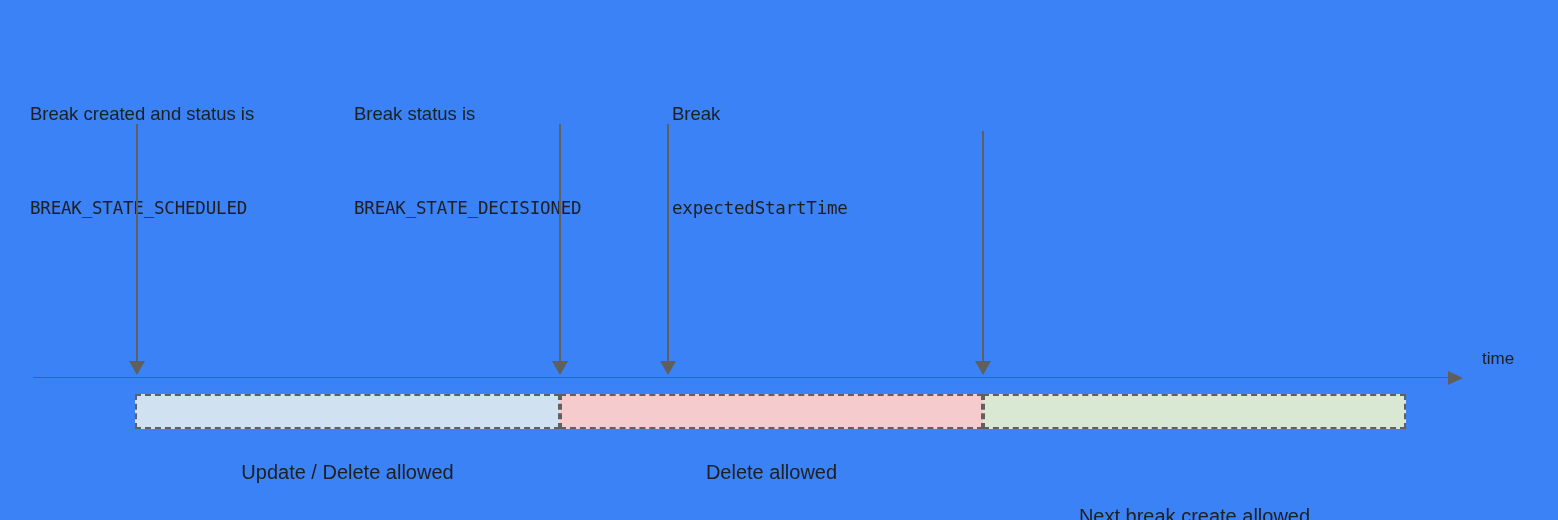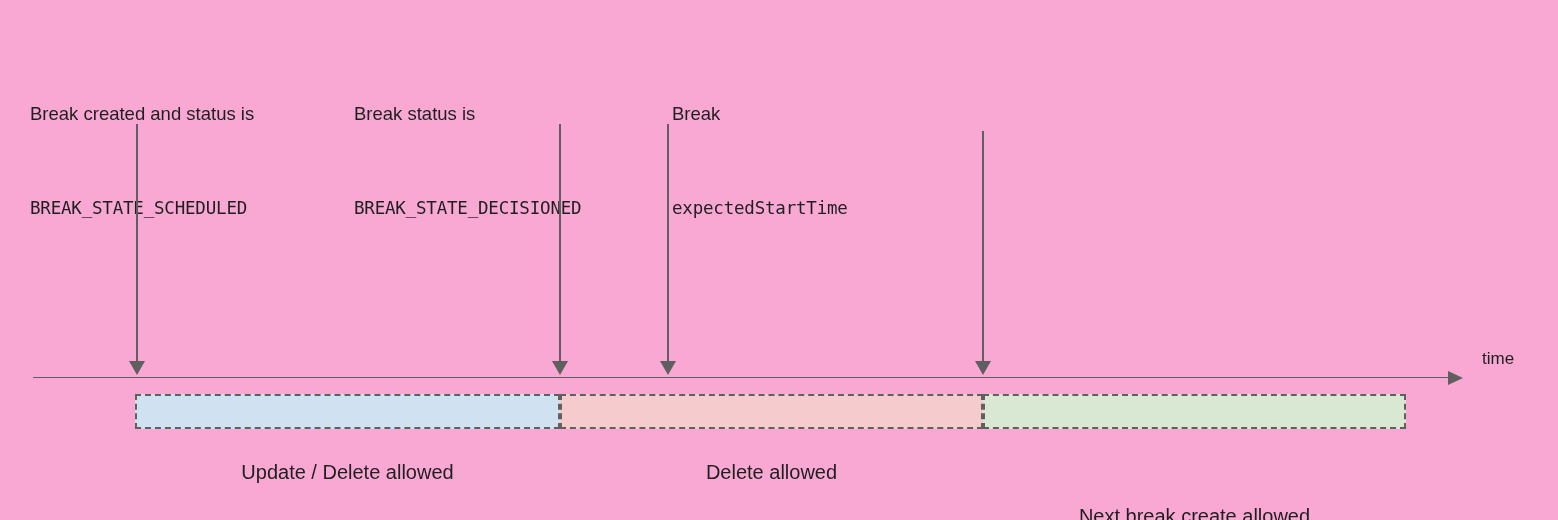"Break created and status is" #canvas { background: #f9a8d4 -> #3b82f6 }
